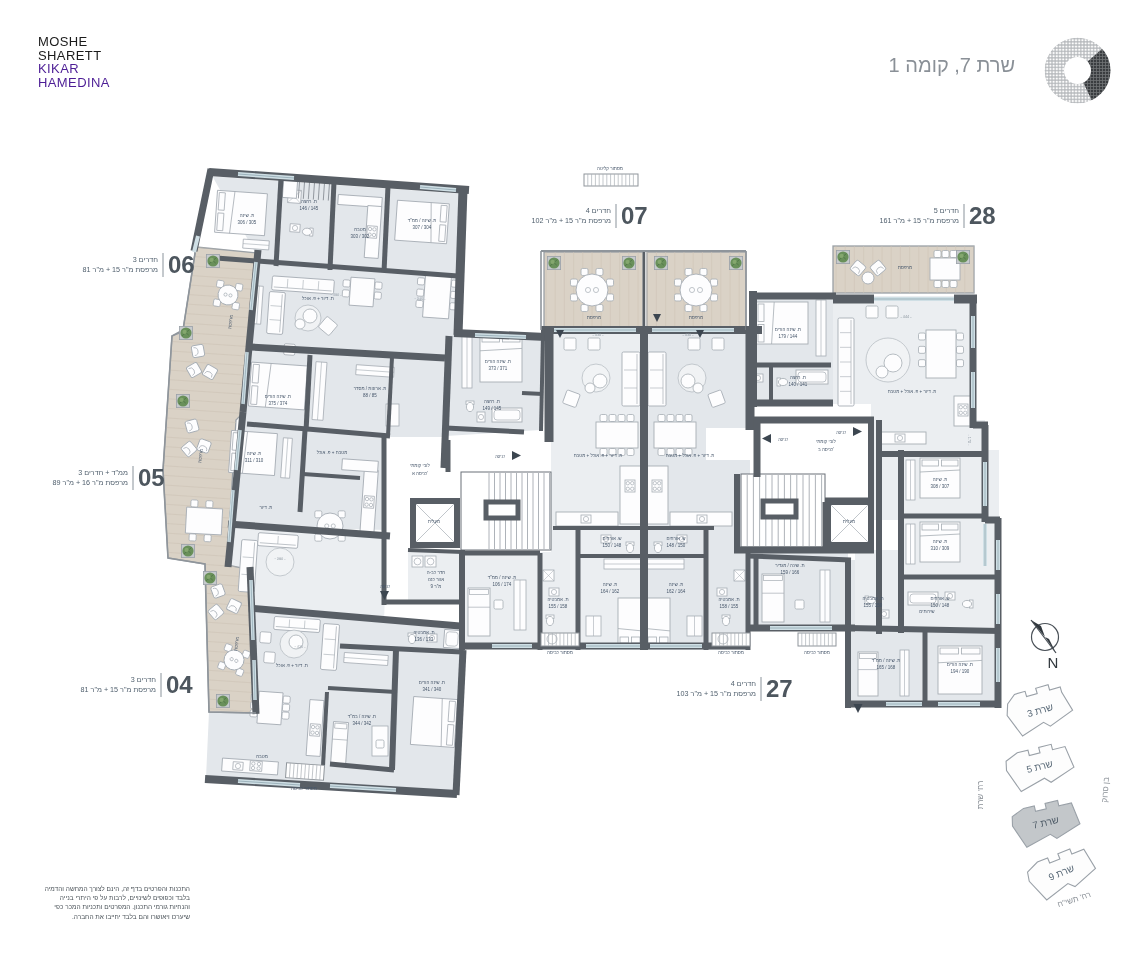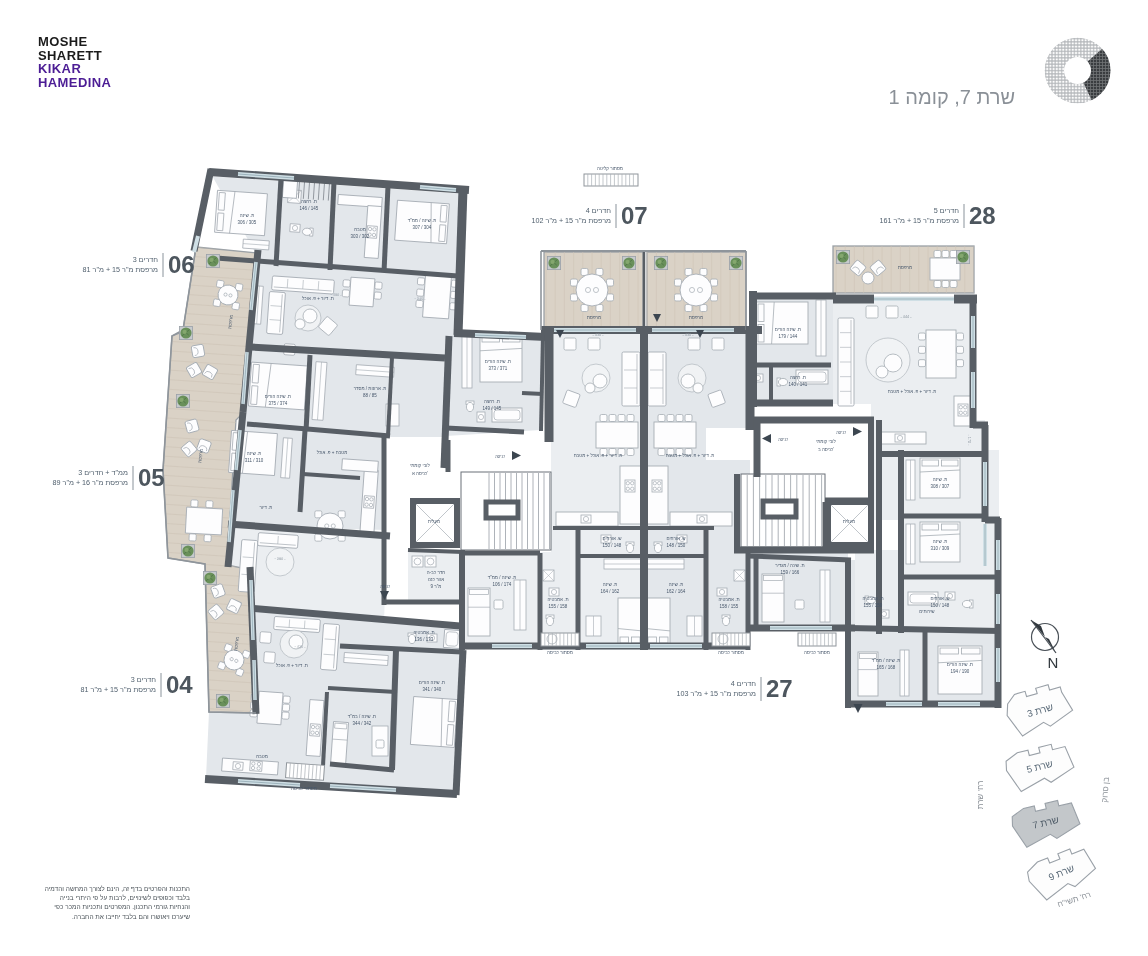"MOSHE" .logo { font-weight: bold -> normal }
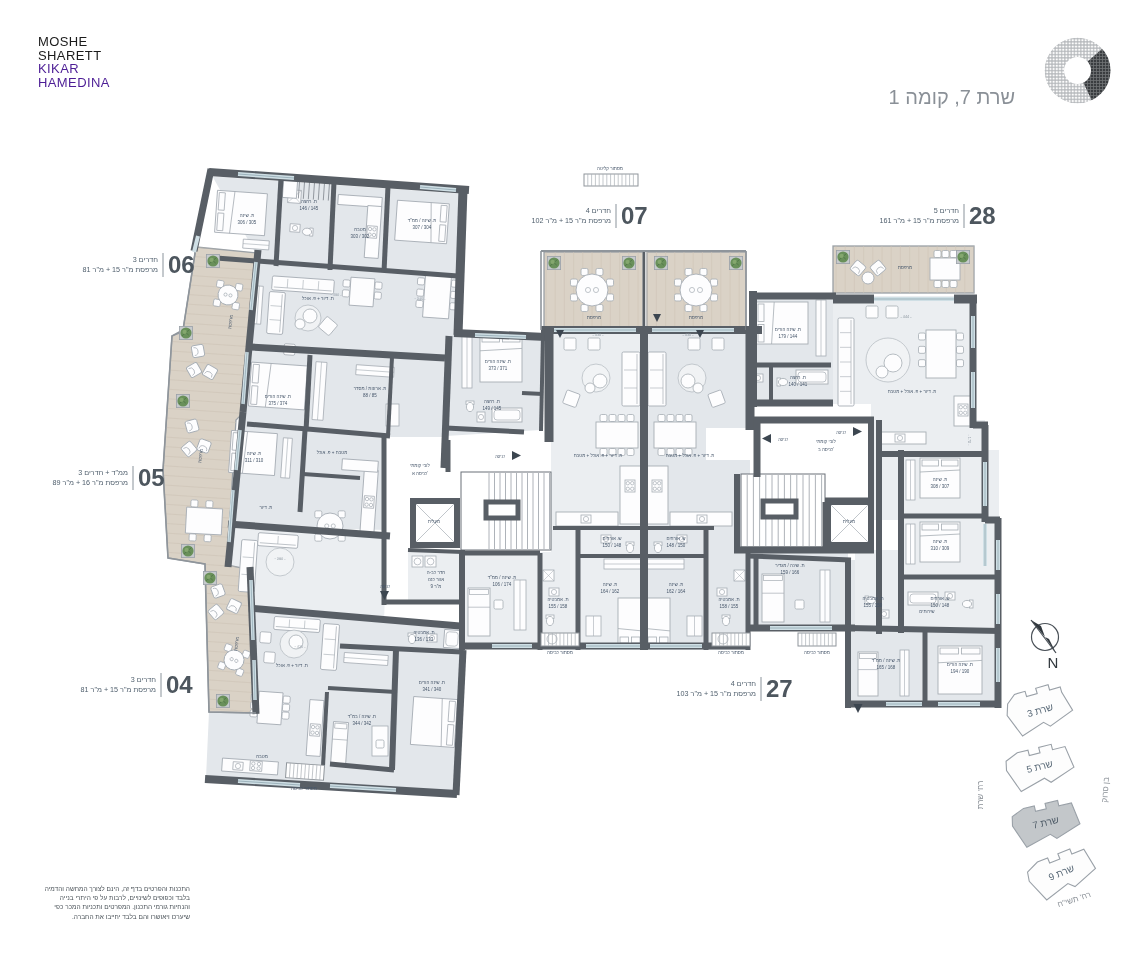"שרת 7, קומה 1" .title { margin-top: 32px -> none }
